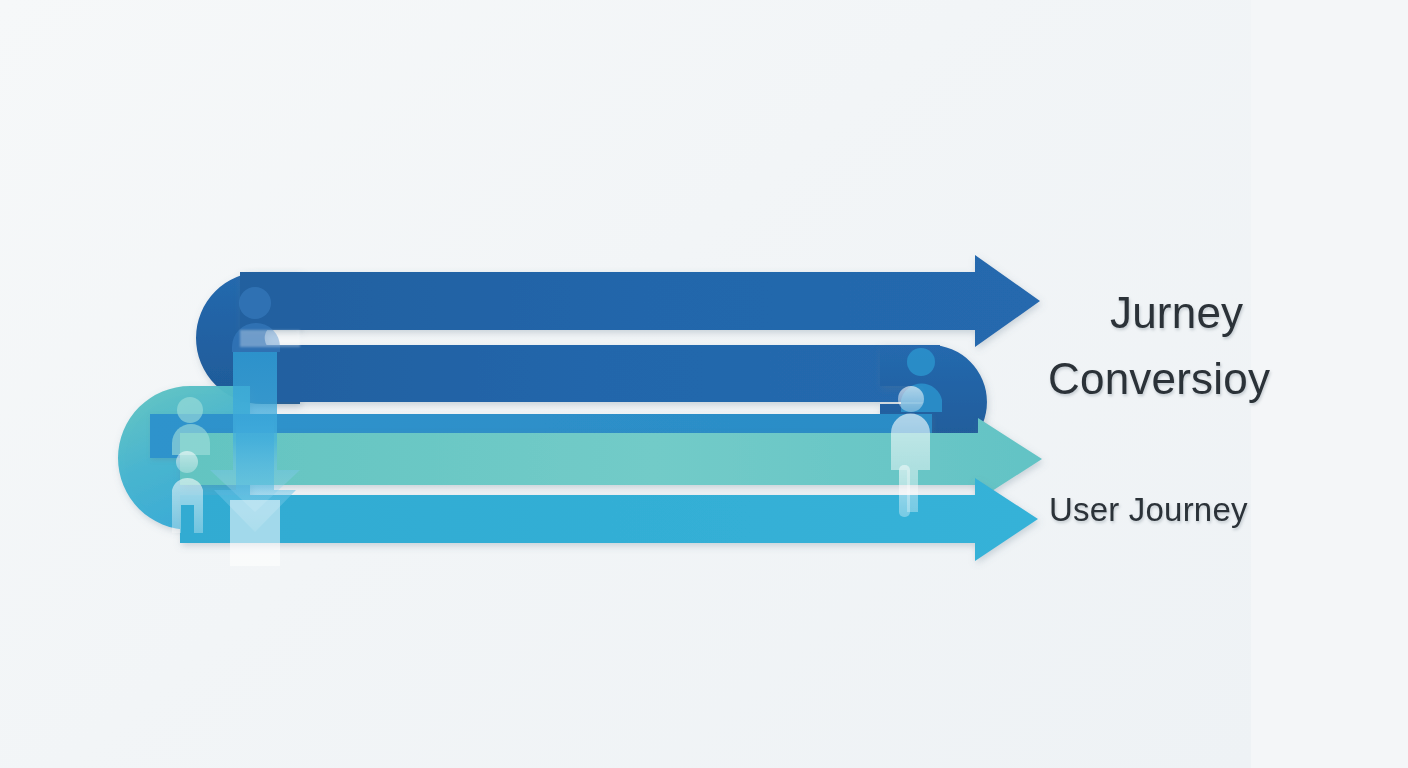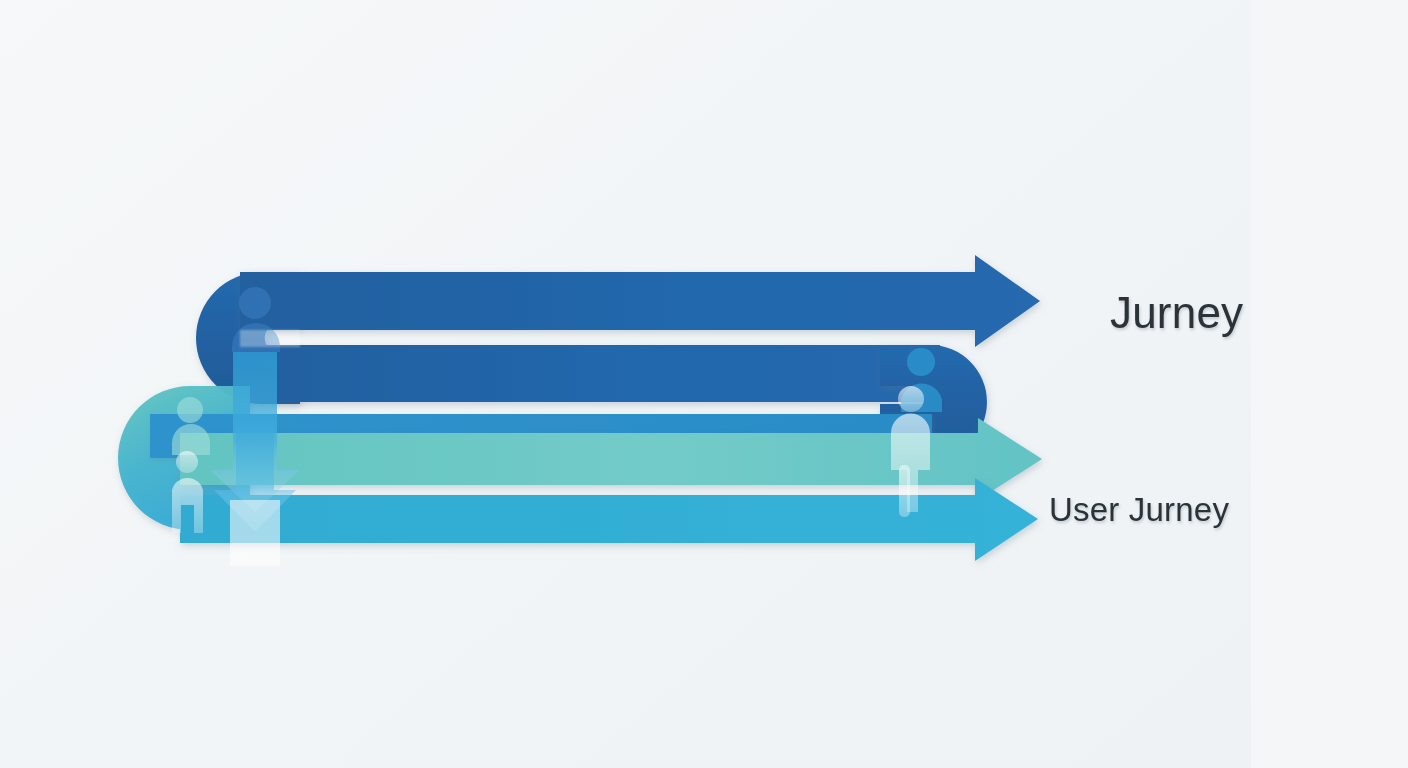"Conversioy" div.label { html: none -> <div>Conversioy</div> }
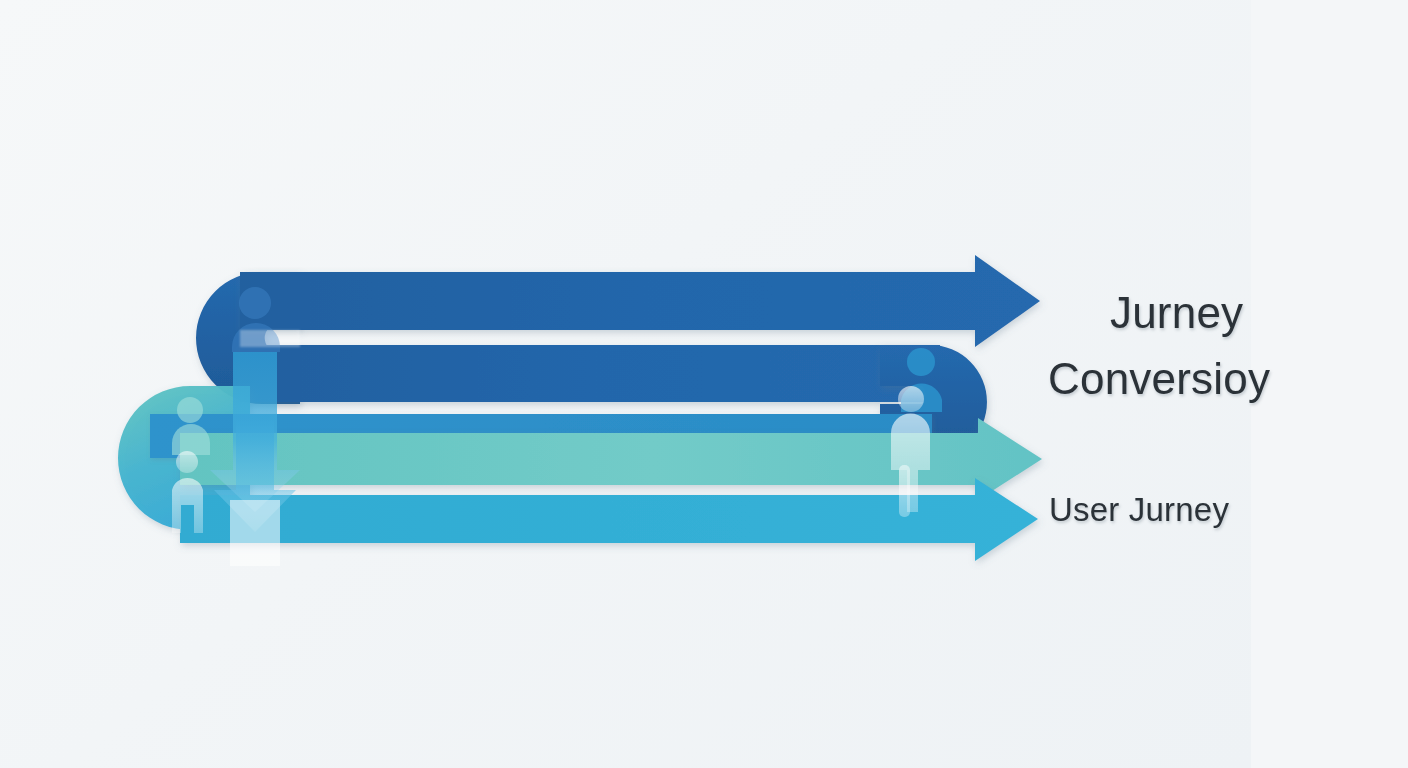"User Jurney" div.label { text: Jurney -> Journey }
